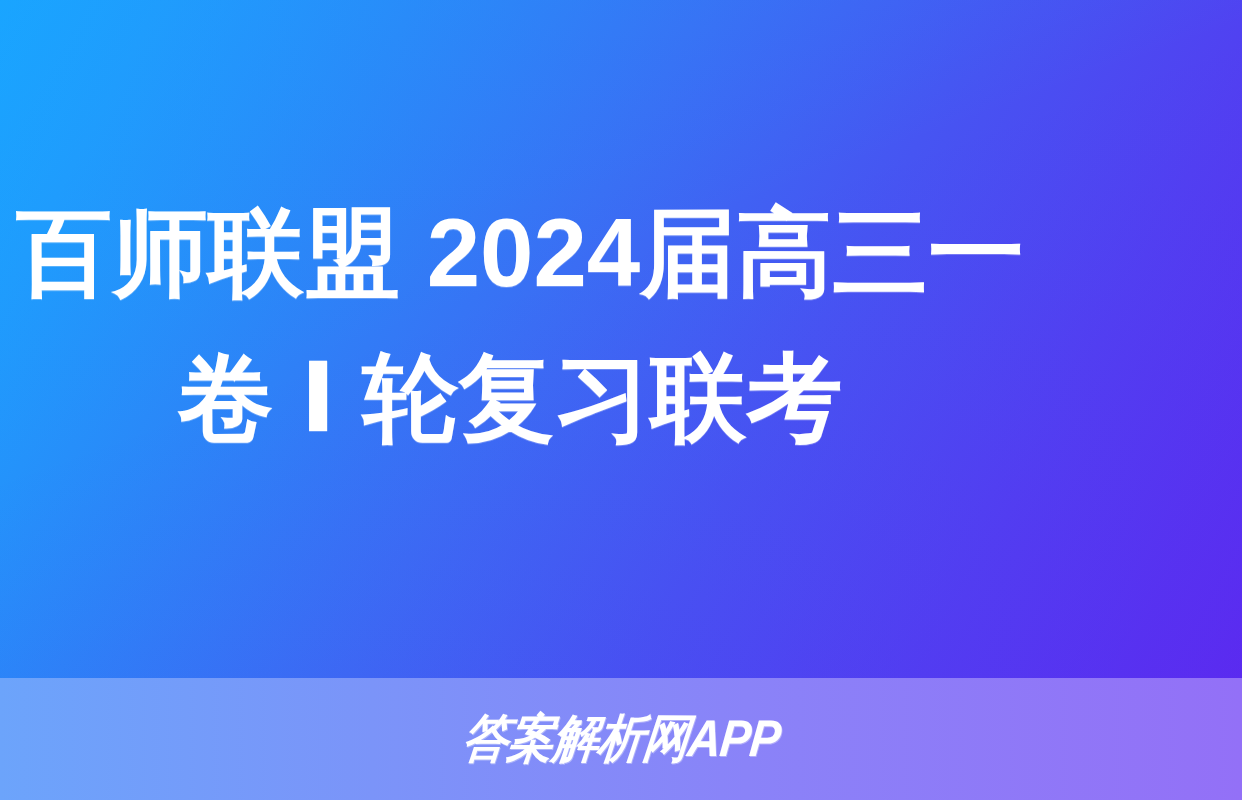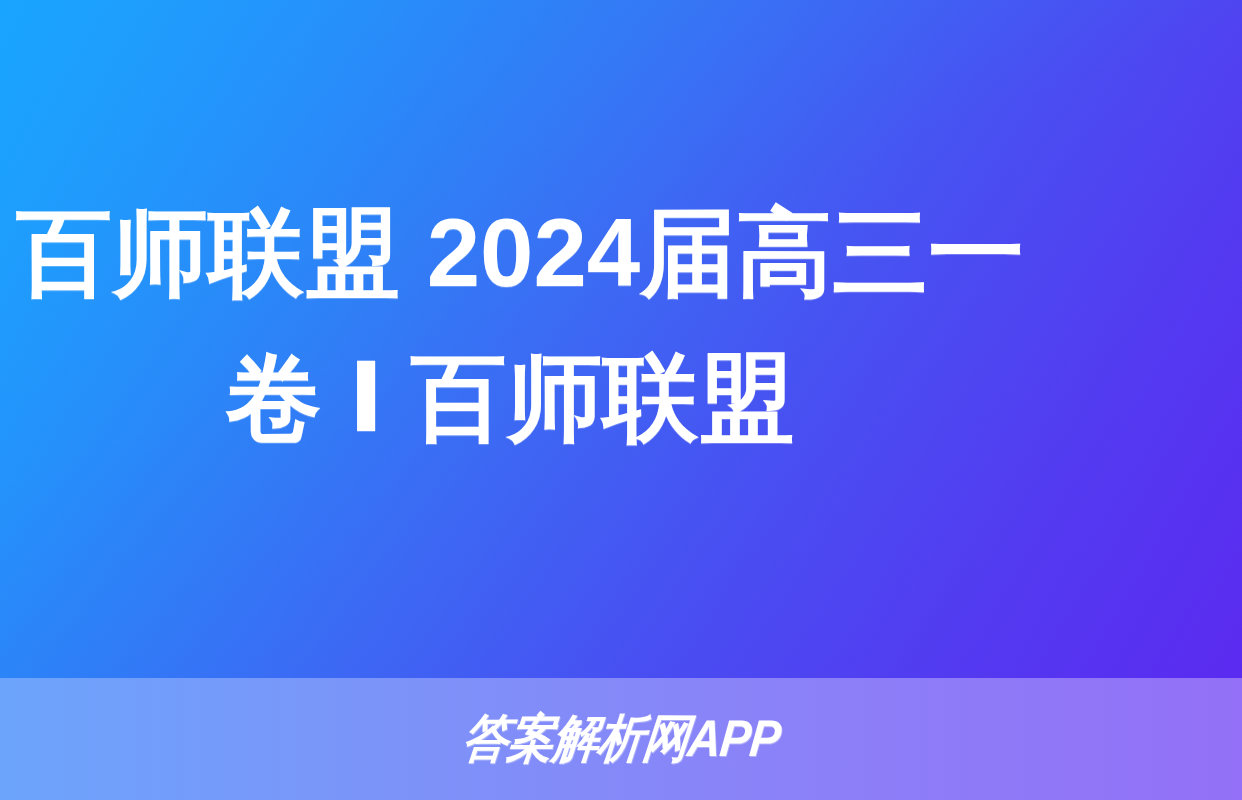"卷 Ⅰ 百师联盟" span.title-line { text: 百师联盟 -> 轮复习联考 }
